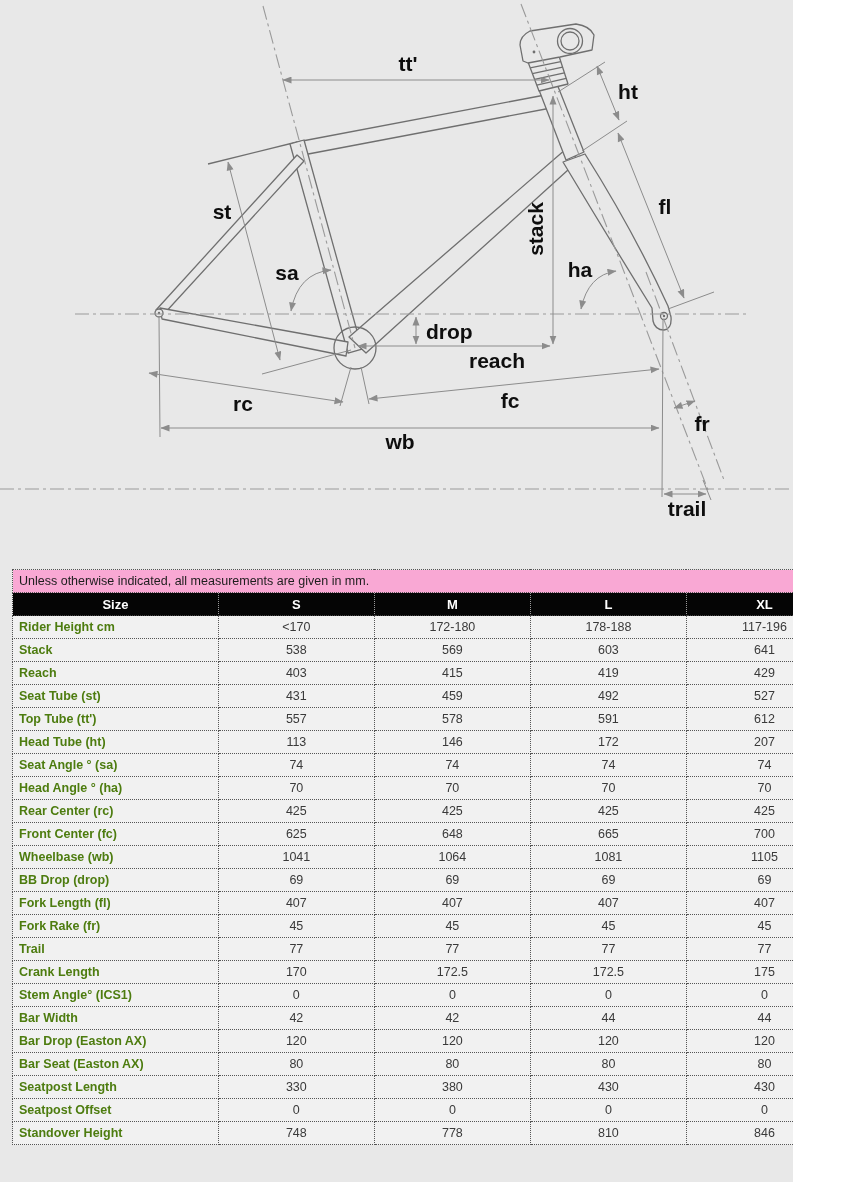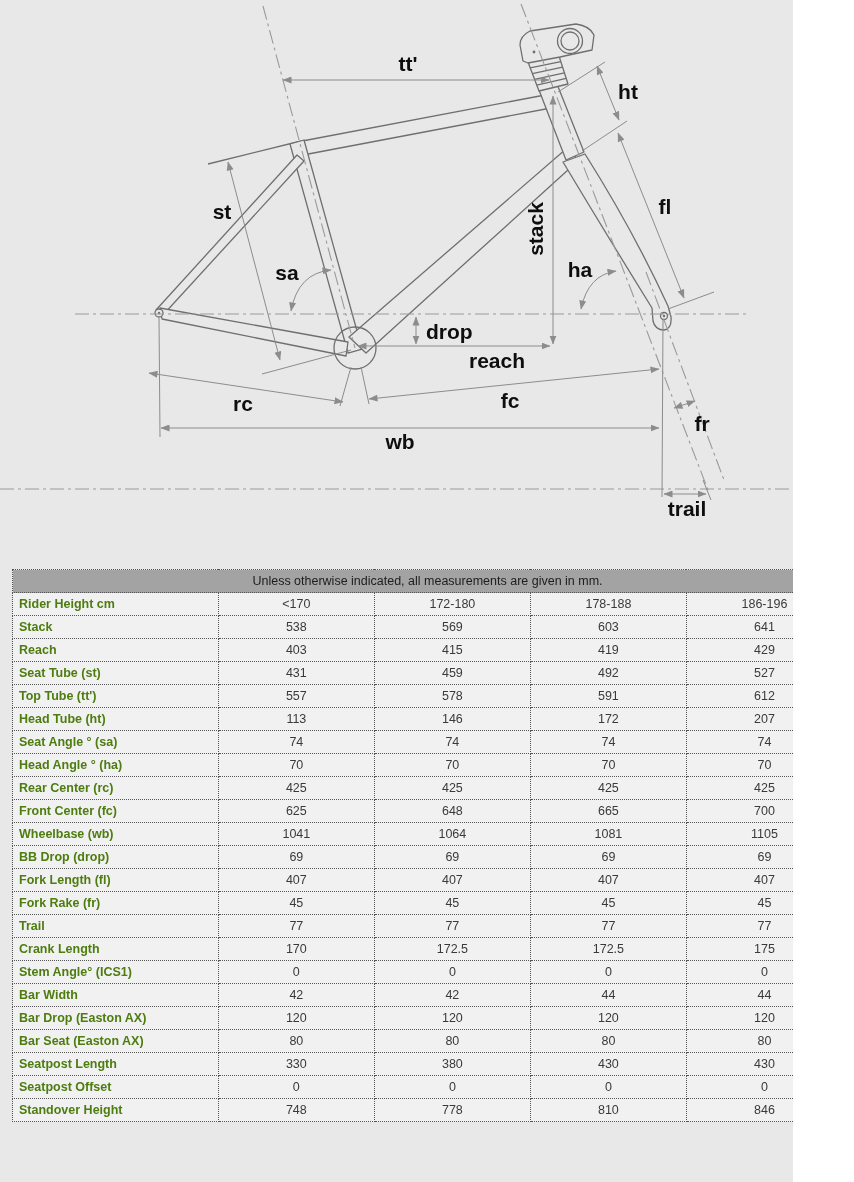"Unless otherwise indicated, all" .note-row td { background: #a3a3a3 -> #f9a8d4; text-align: center -> left }
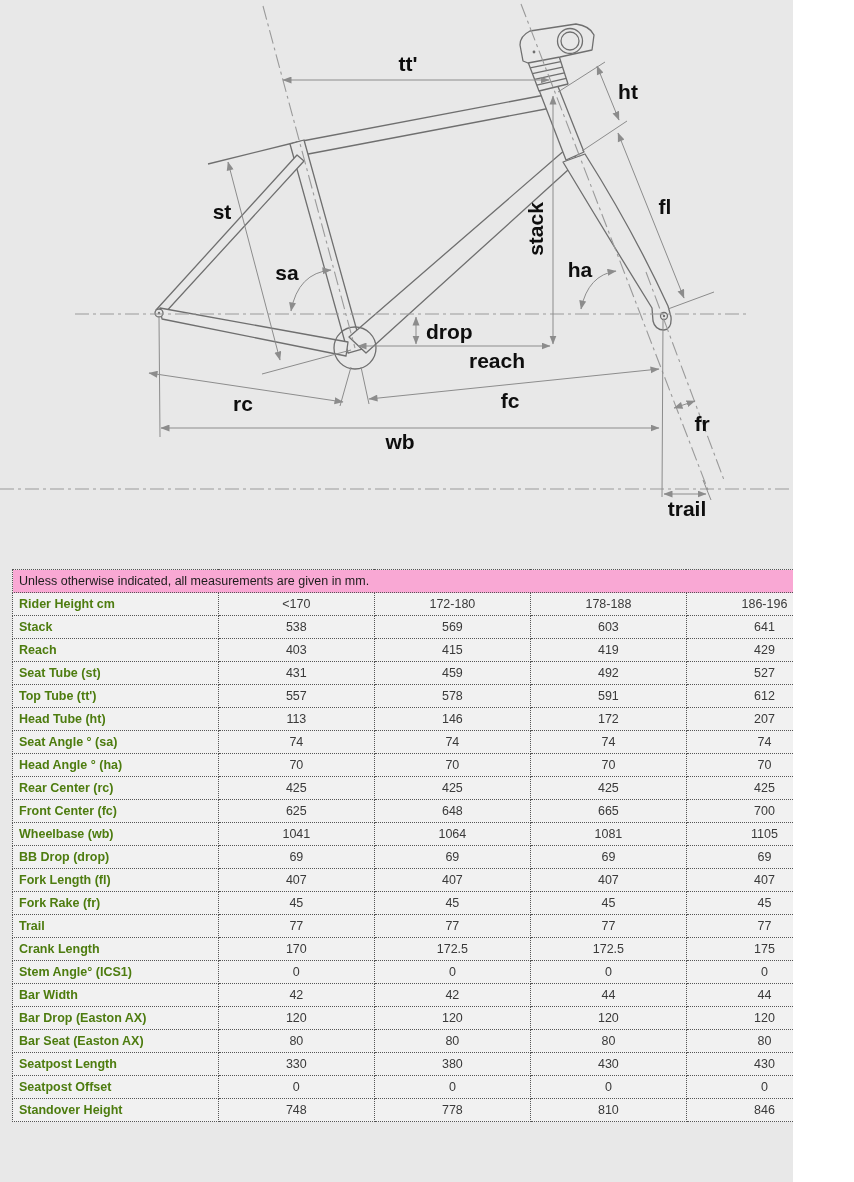"Size" tr.head-row { html: none -> <tr> <th>Size</th> <th>S</th> <th>M</th> <th>L</th> <th>XL</th> </tr> }
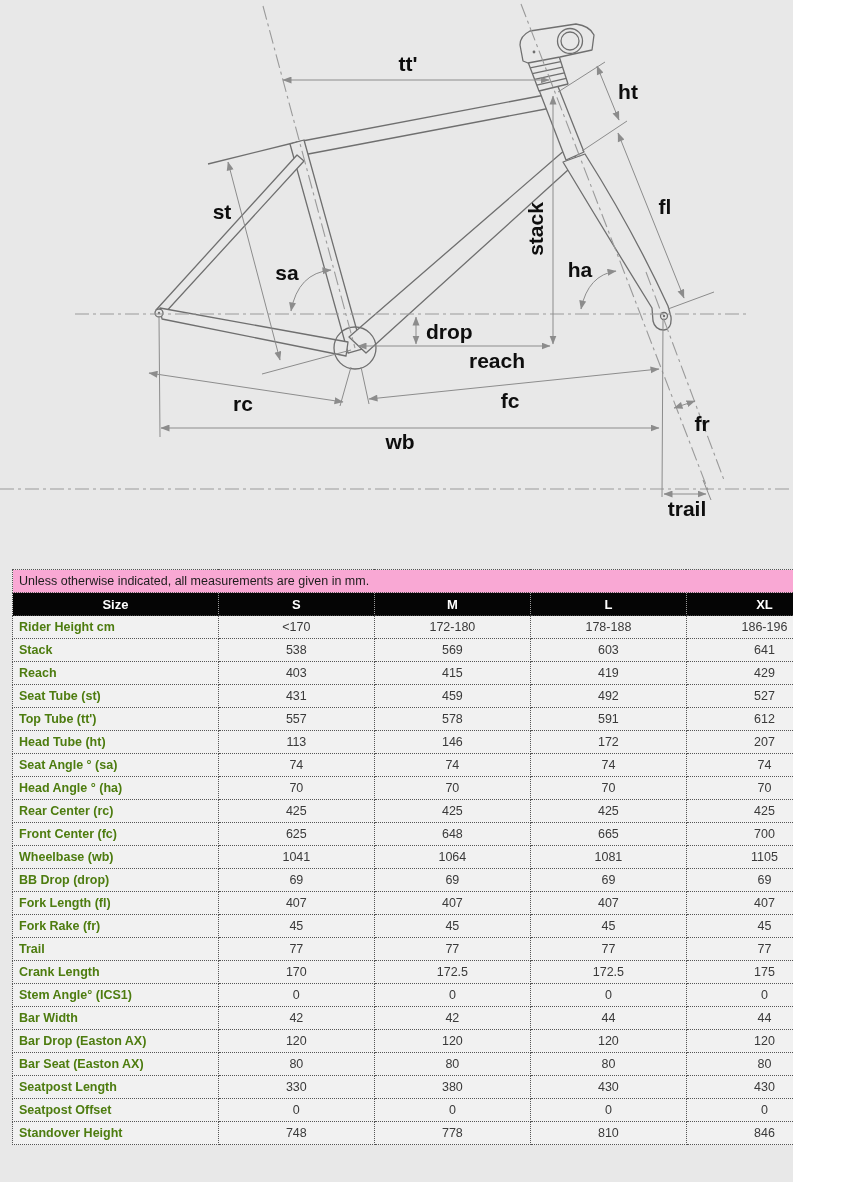"186-196" td.cell-val { text: 186-196 -> 117-196 }
